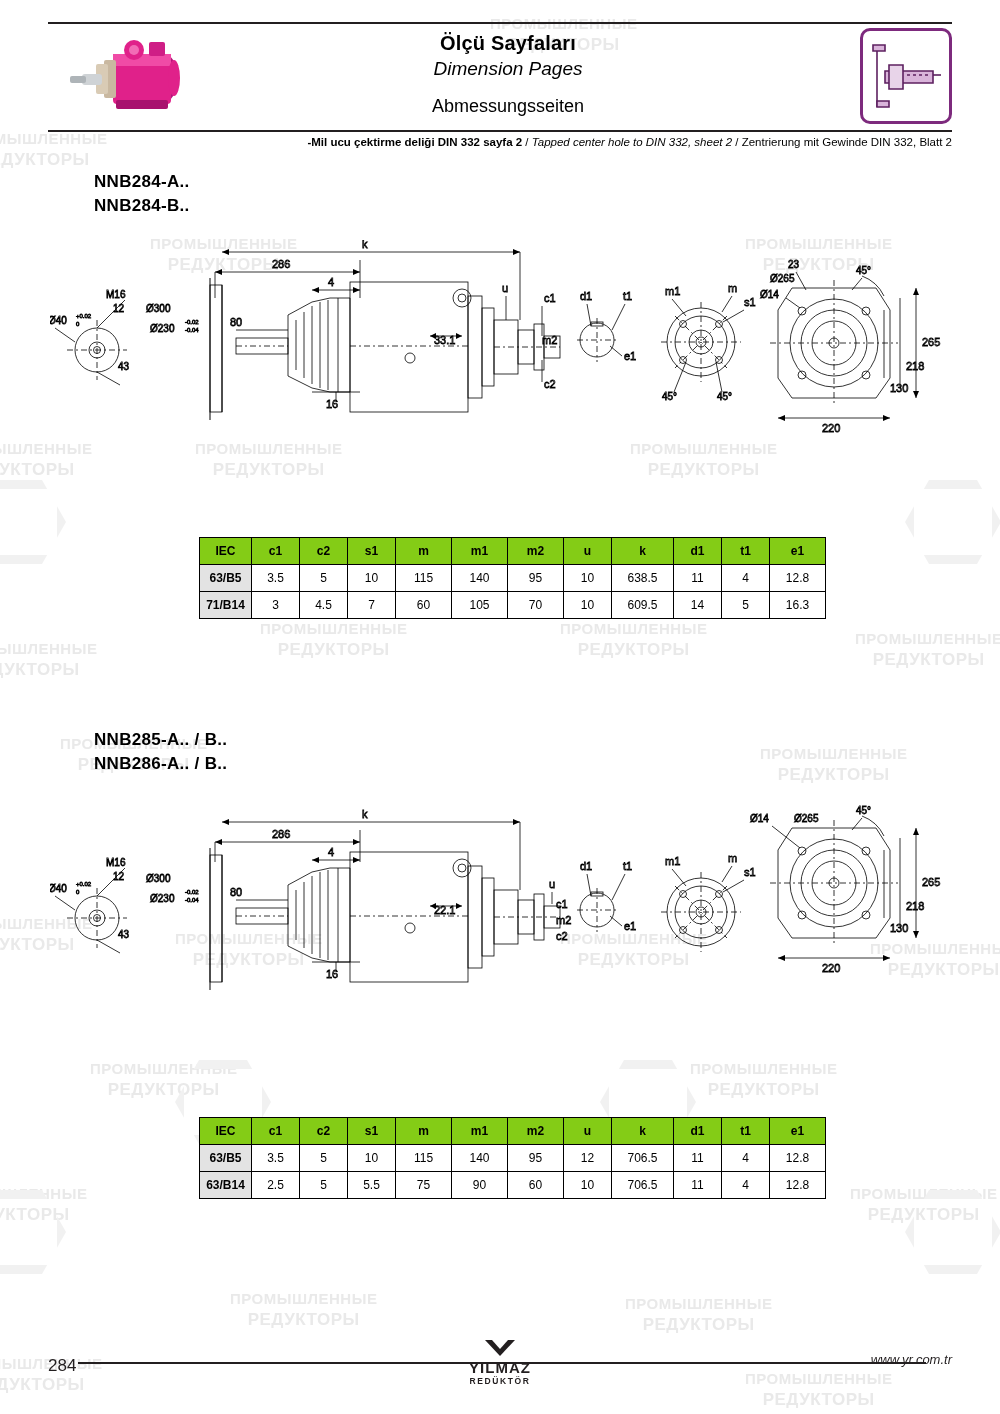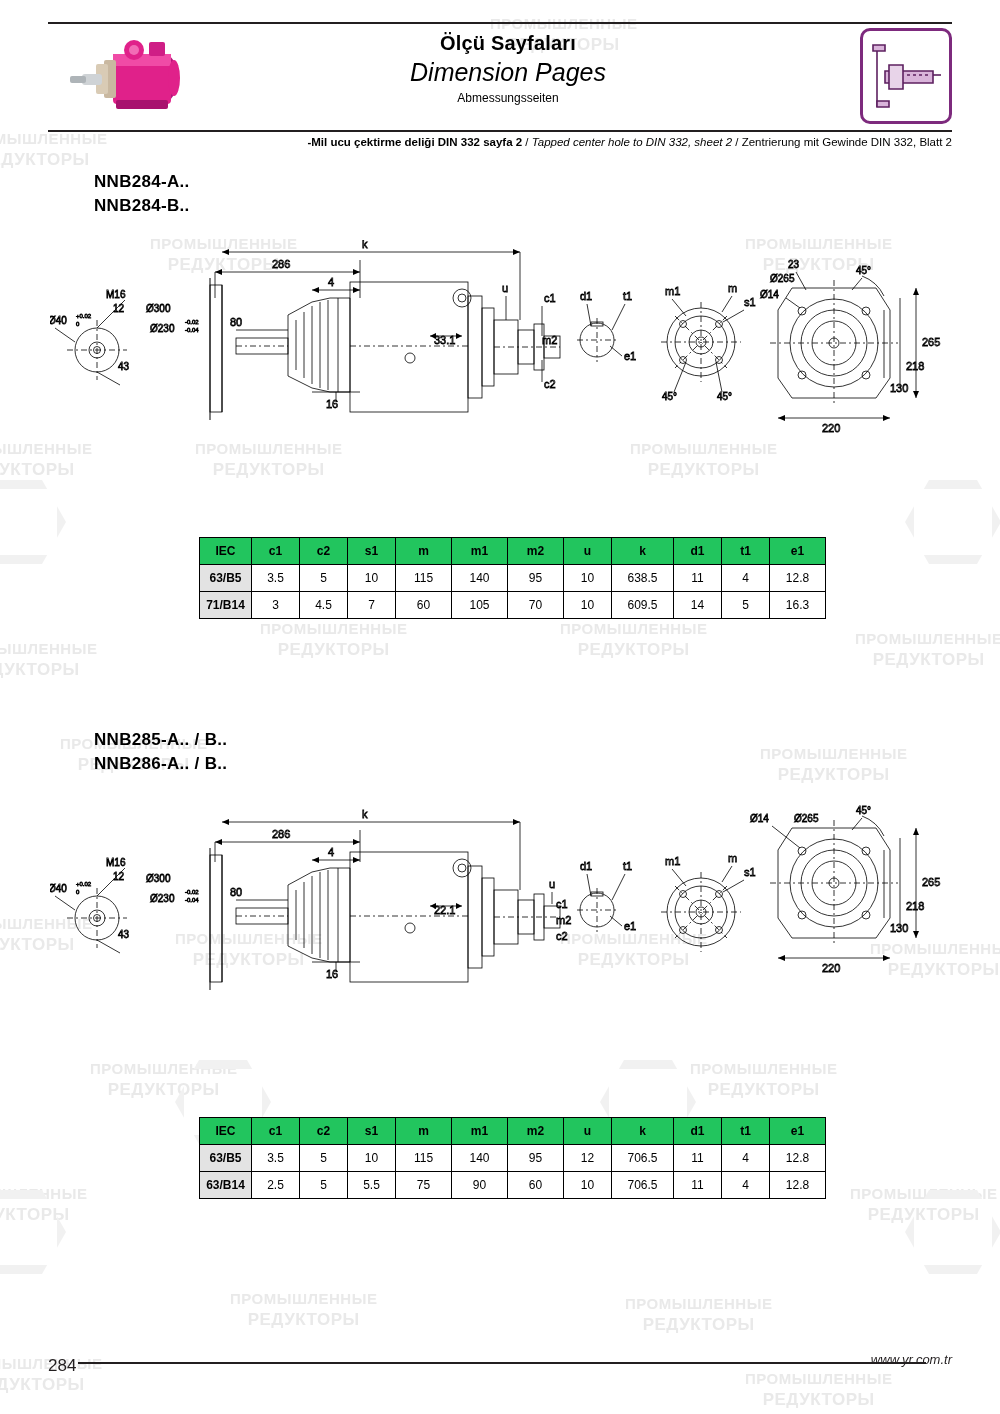"Dimension Pages" .title-en { font-size: 25px -> 19px }
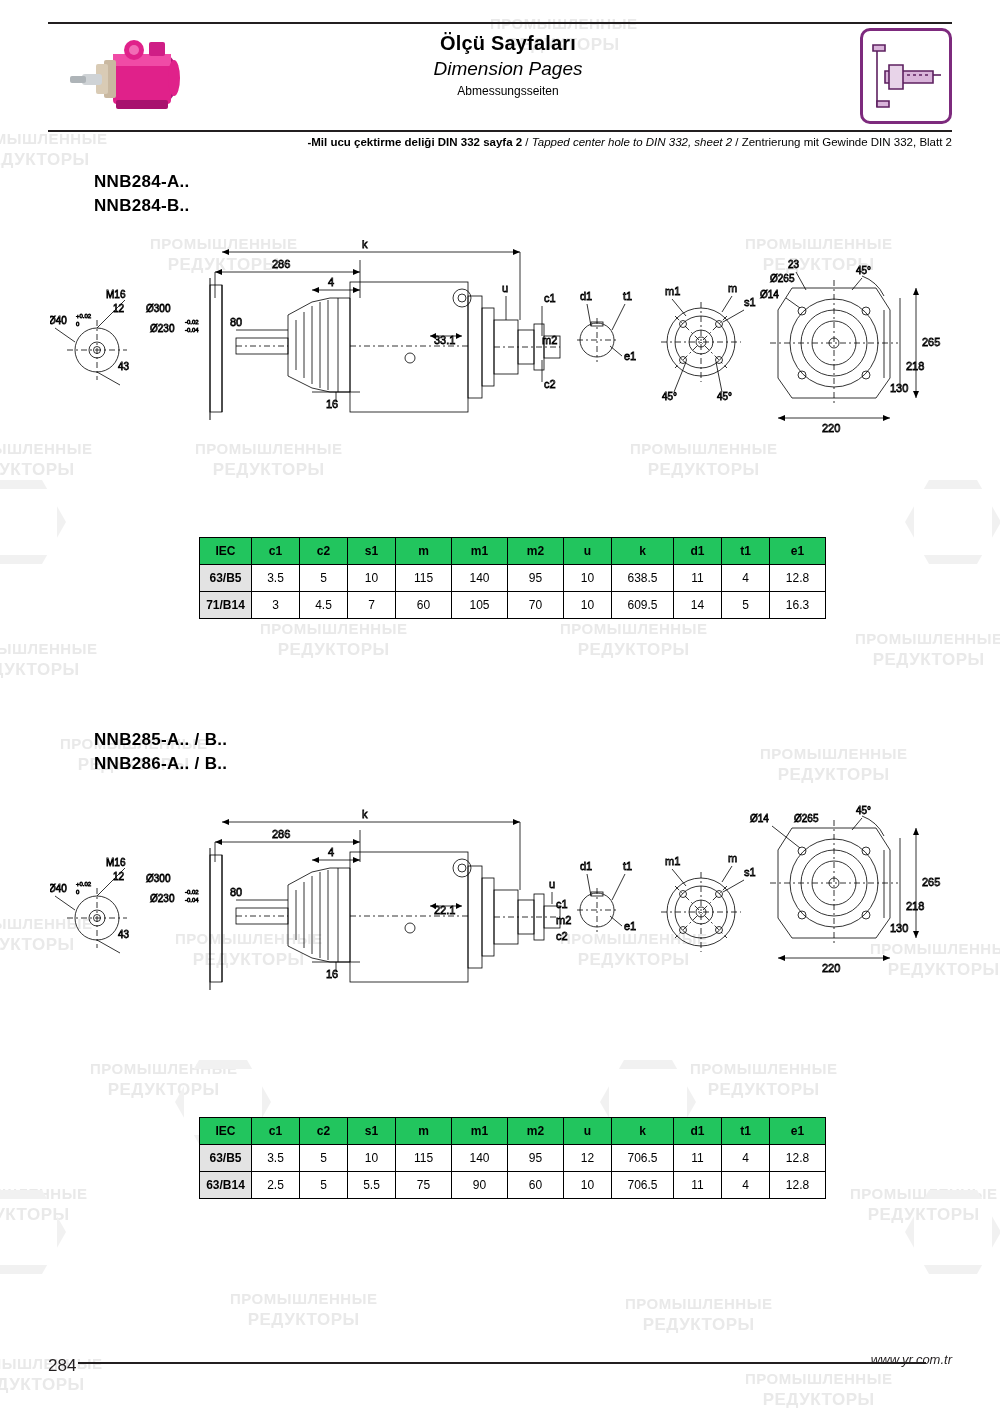"Abmessungsseiten" .title-de { font-size: 12px -> 18px; margin-top: 4px -> 16px }
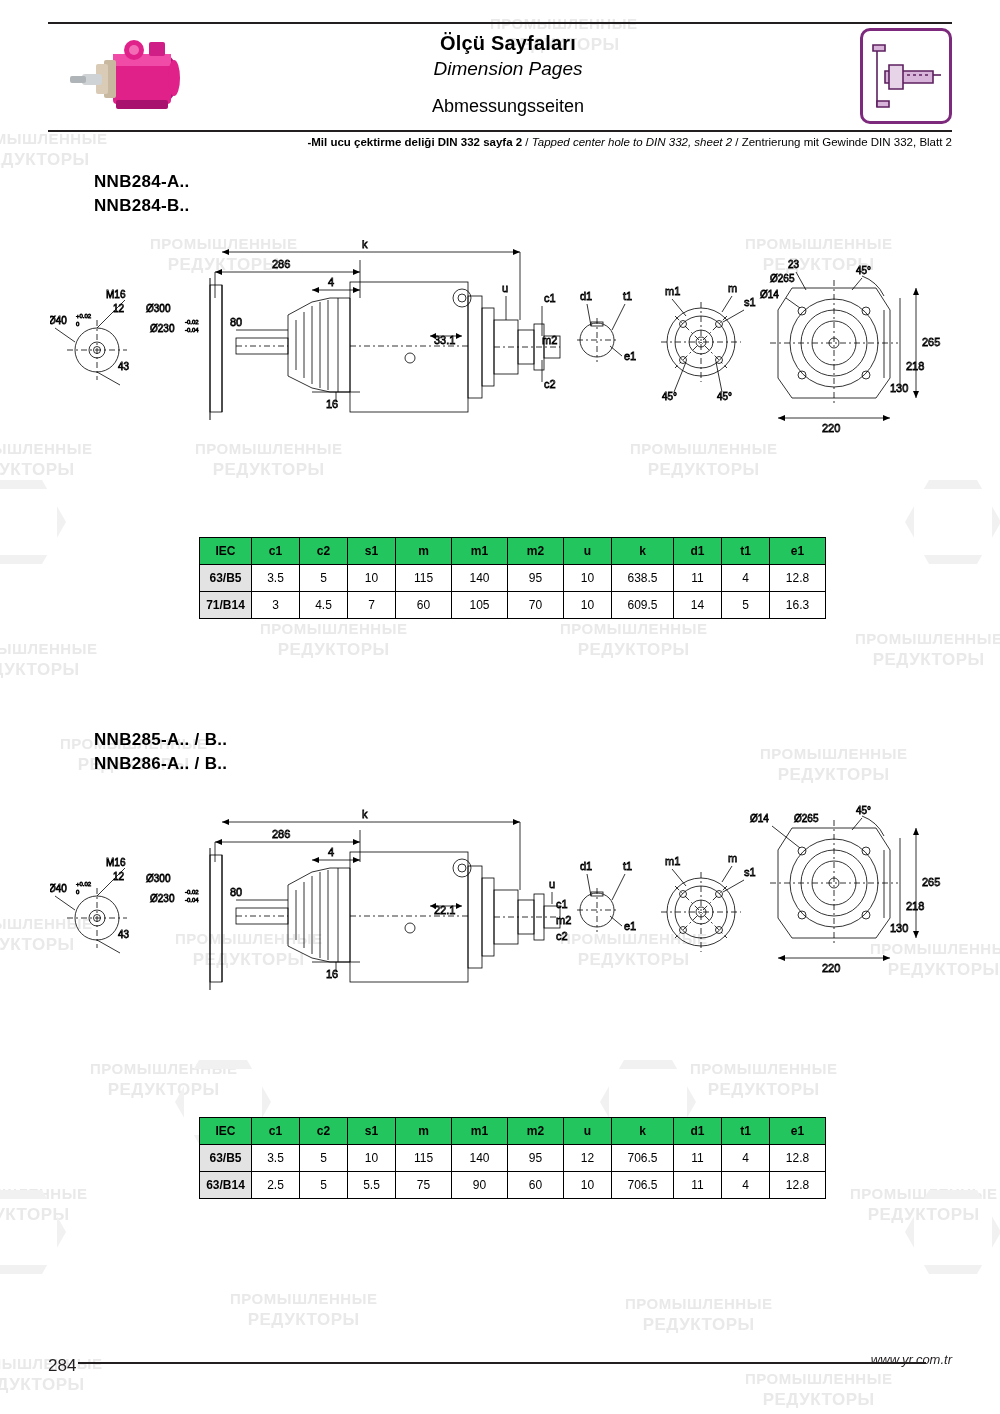"IEC" table.dim th { background: #22c55e -> #84cc16 }
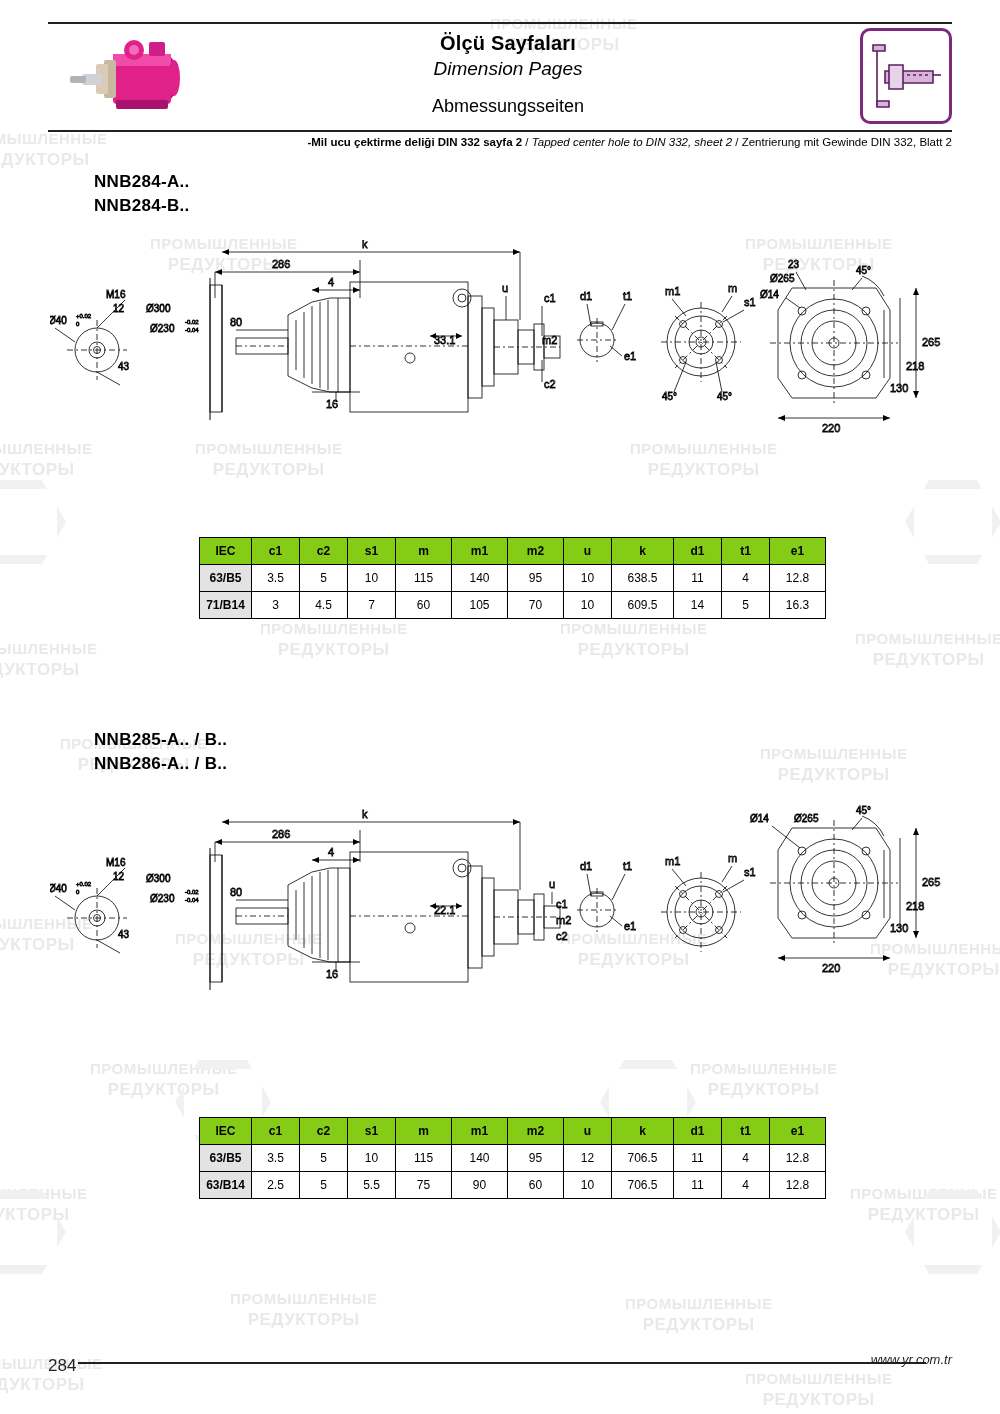"YILMAZ" div.logo { html: none -> <div> <svg> <polygon></polygon> <polygon></polygon> </svg> <div>YILMAZ</div> <div>REDÜKTÖR</div> </div> }
